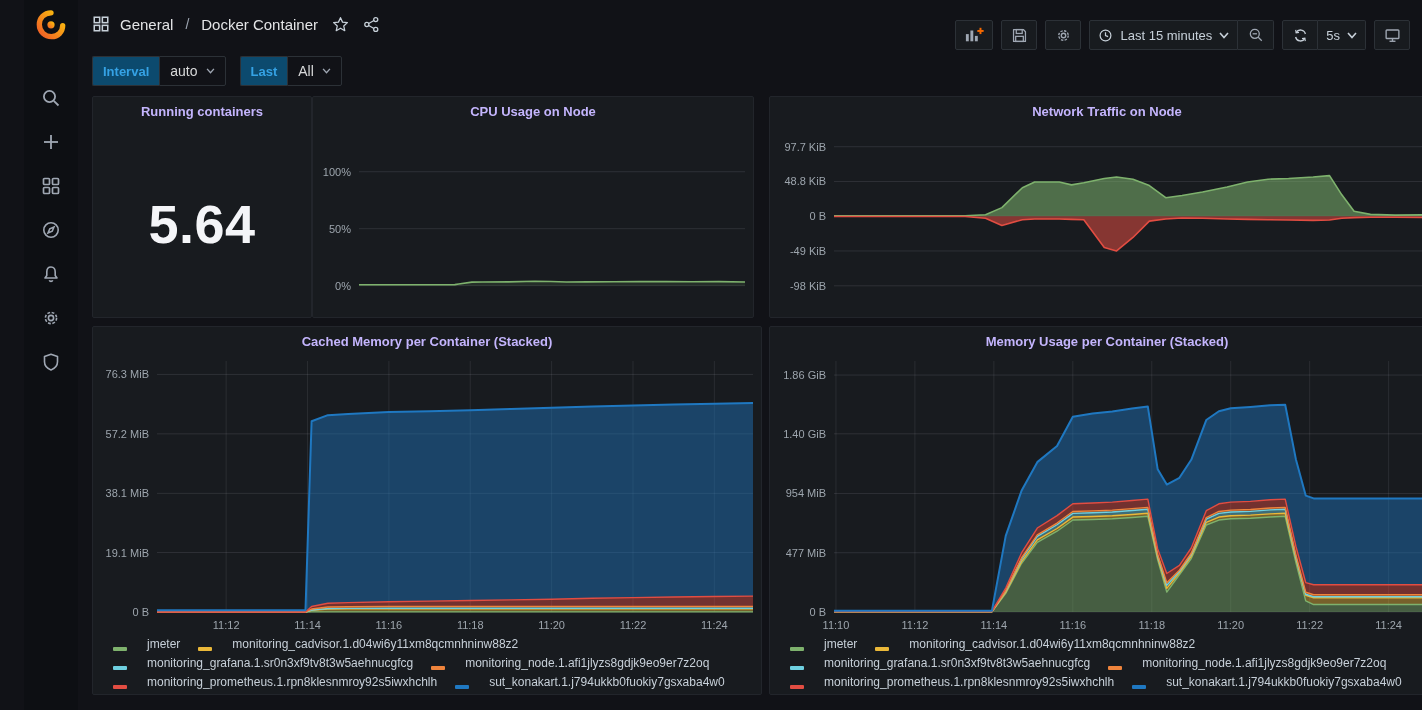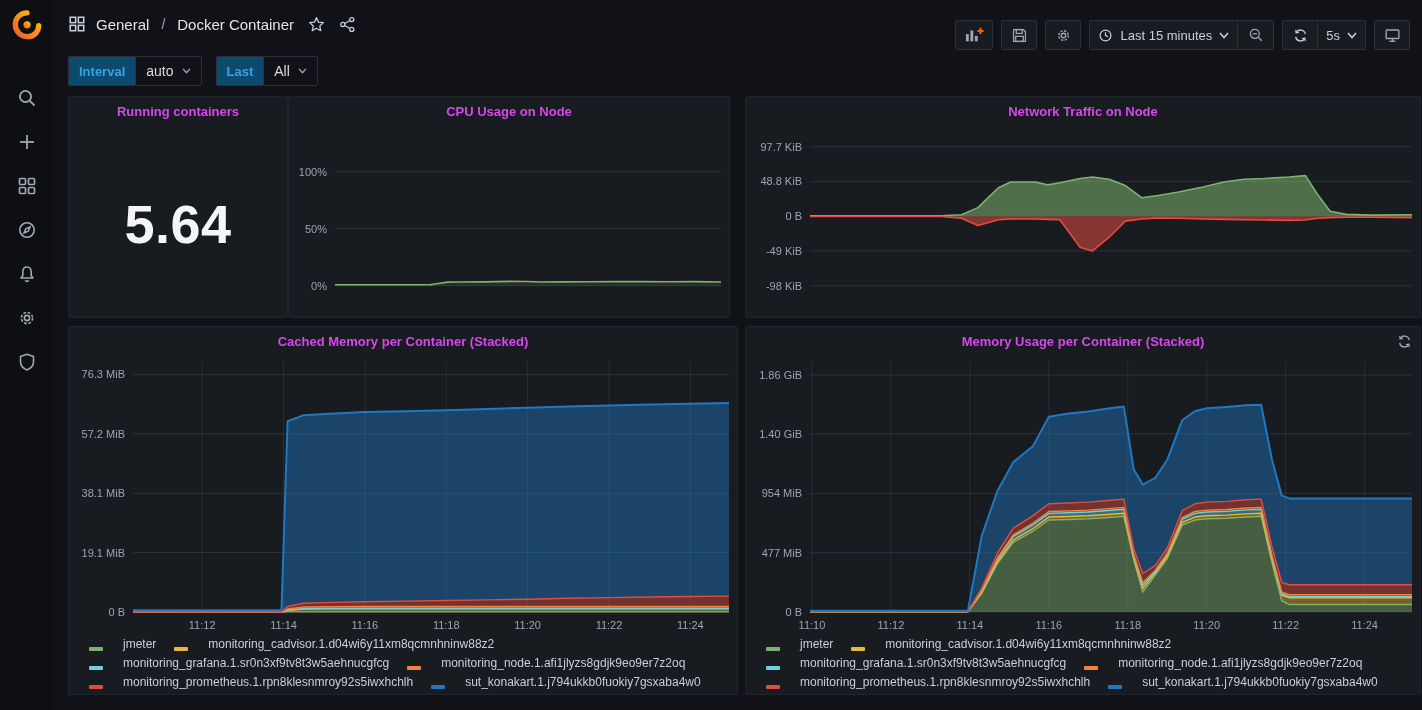"General" .app { padding-left: none -> 24px }
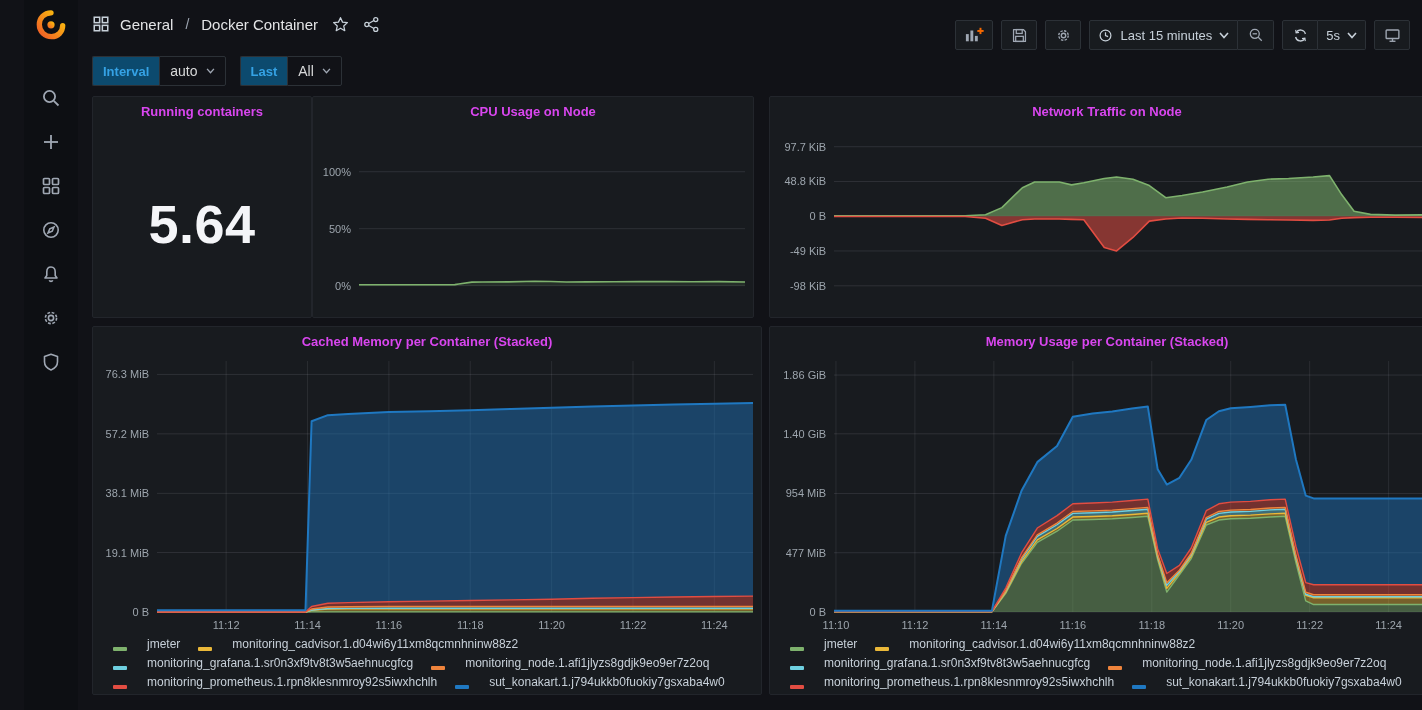"Running containers" .panel-header { color: #d946ef -> #c4b5fd }
